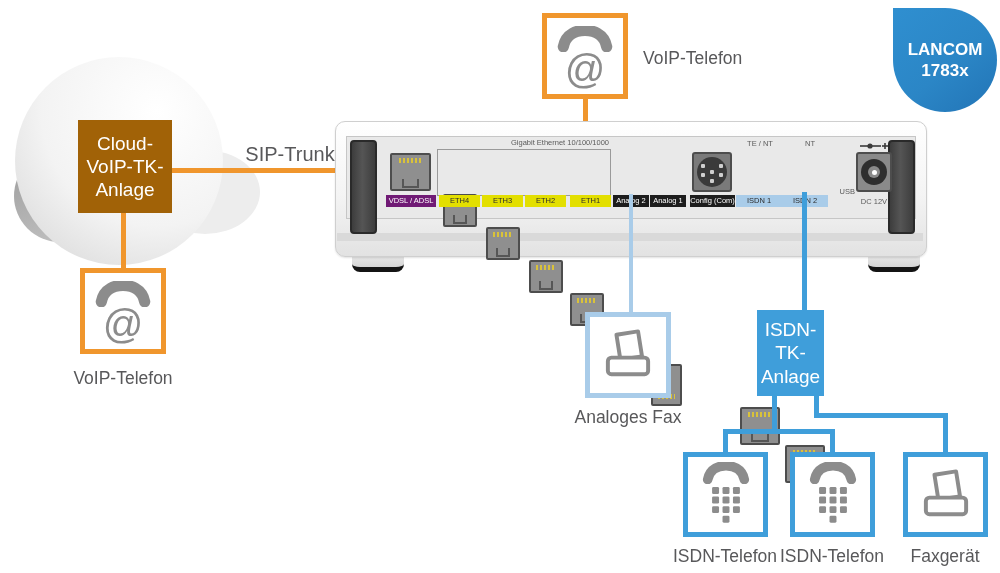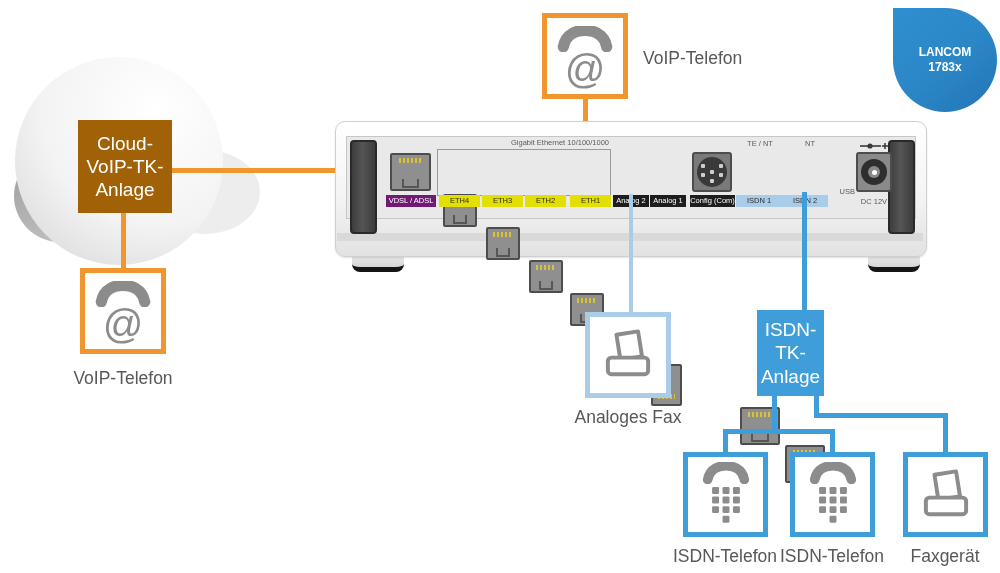"LANCOM" #badge { font-size: 12px -> 17px }
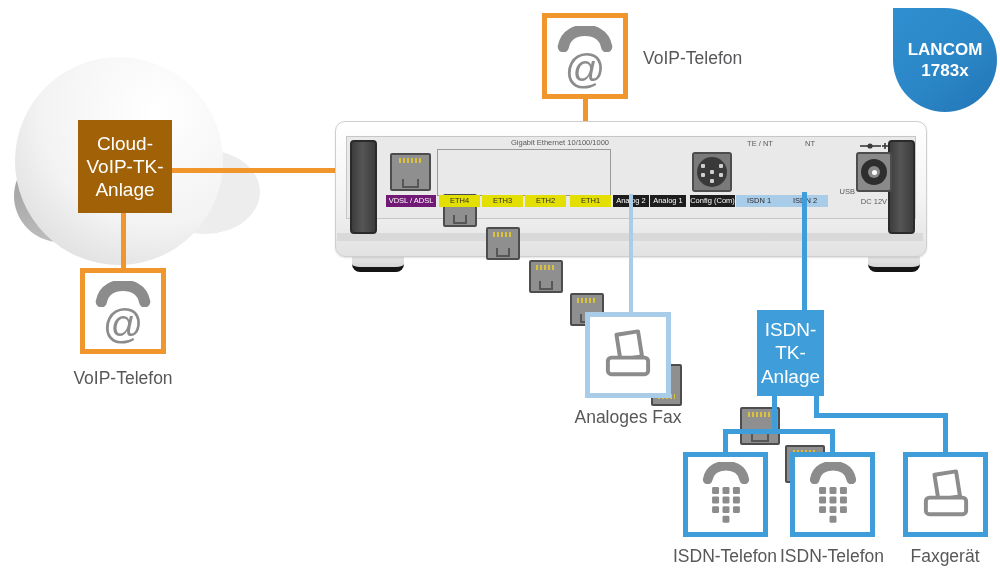"SIP-Trunk" div.abs { html: none -> <div>SIP-Trunk</div> }
